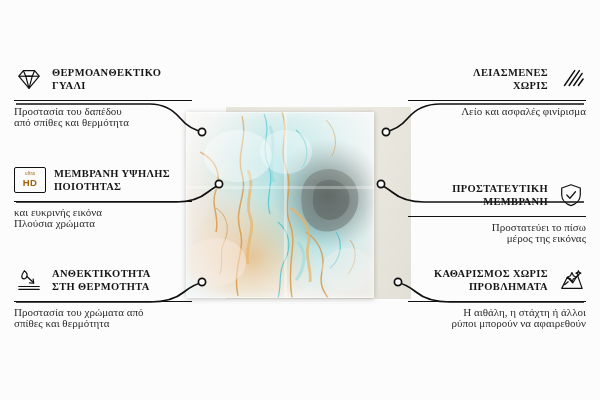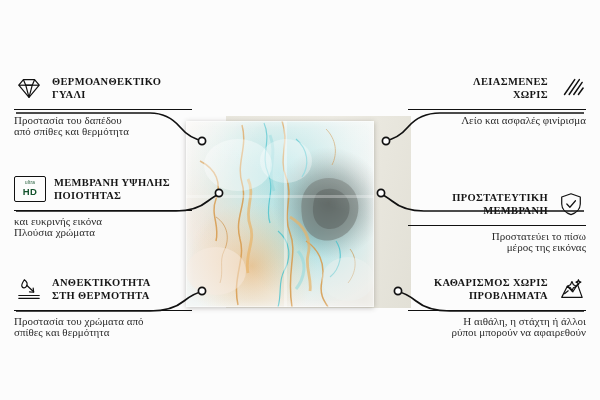"ΘΕΡΜΟΑΝΘΕΚΤΙΚΟ" #stage { margin-top: 9px -> none }
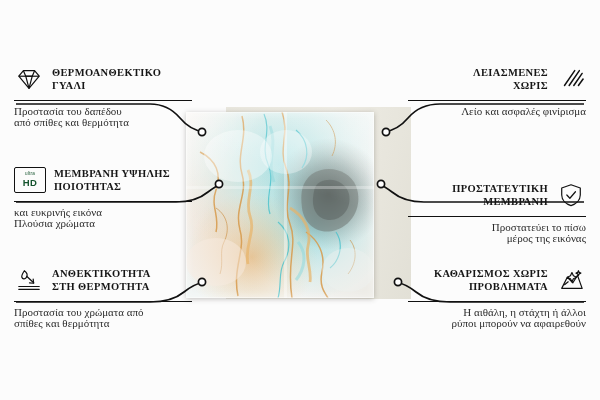"HD" .hd { color: #14532d -> #a16207 }
